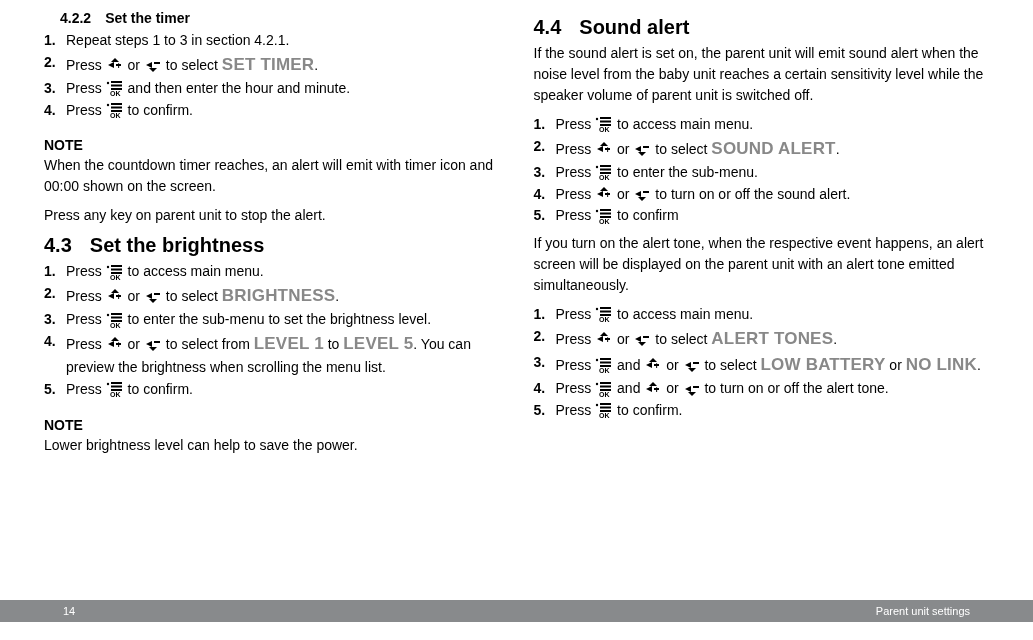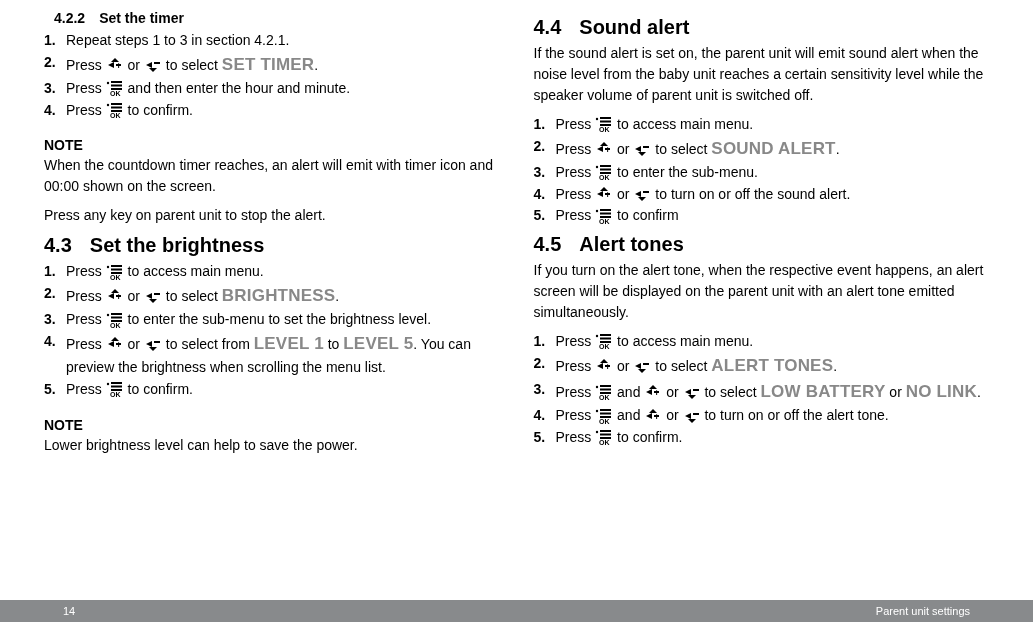"4.2.2 Set the timer" h4 { margin: 0 0 4px 10px -> 0 0 4px 16px }
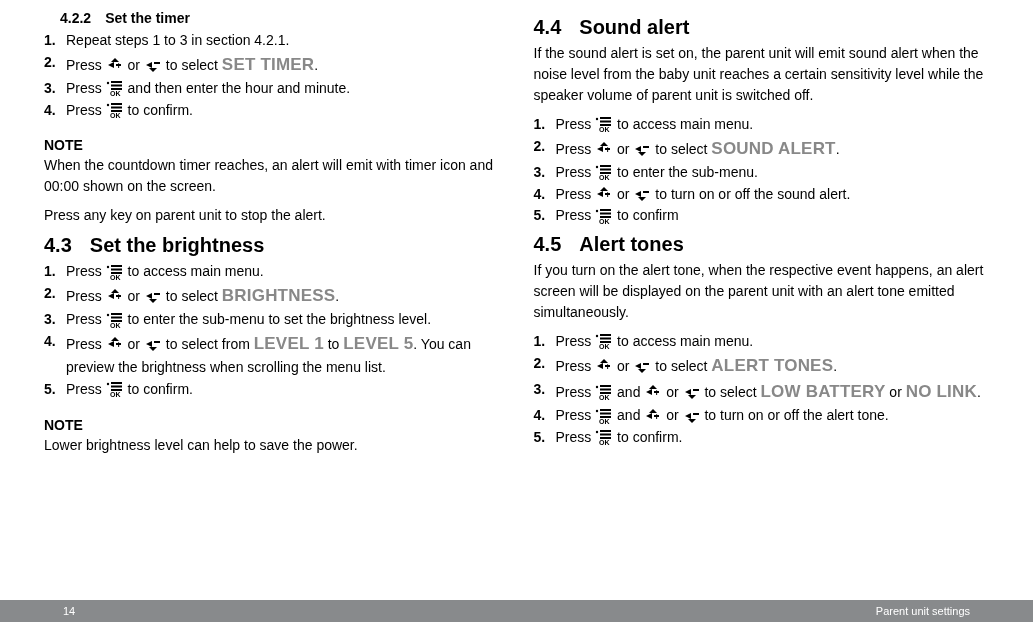"4.5 Alert tones" h3 { html: <h3> <span>4.5</span><span>Alert tones</span> </h3> -> none }
